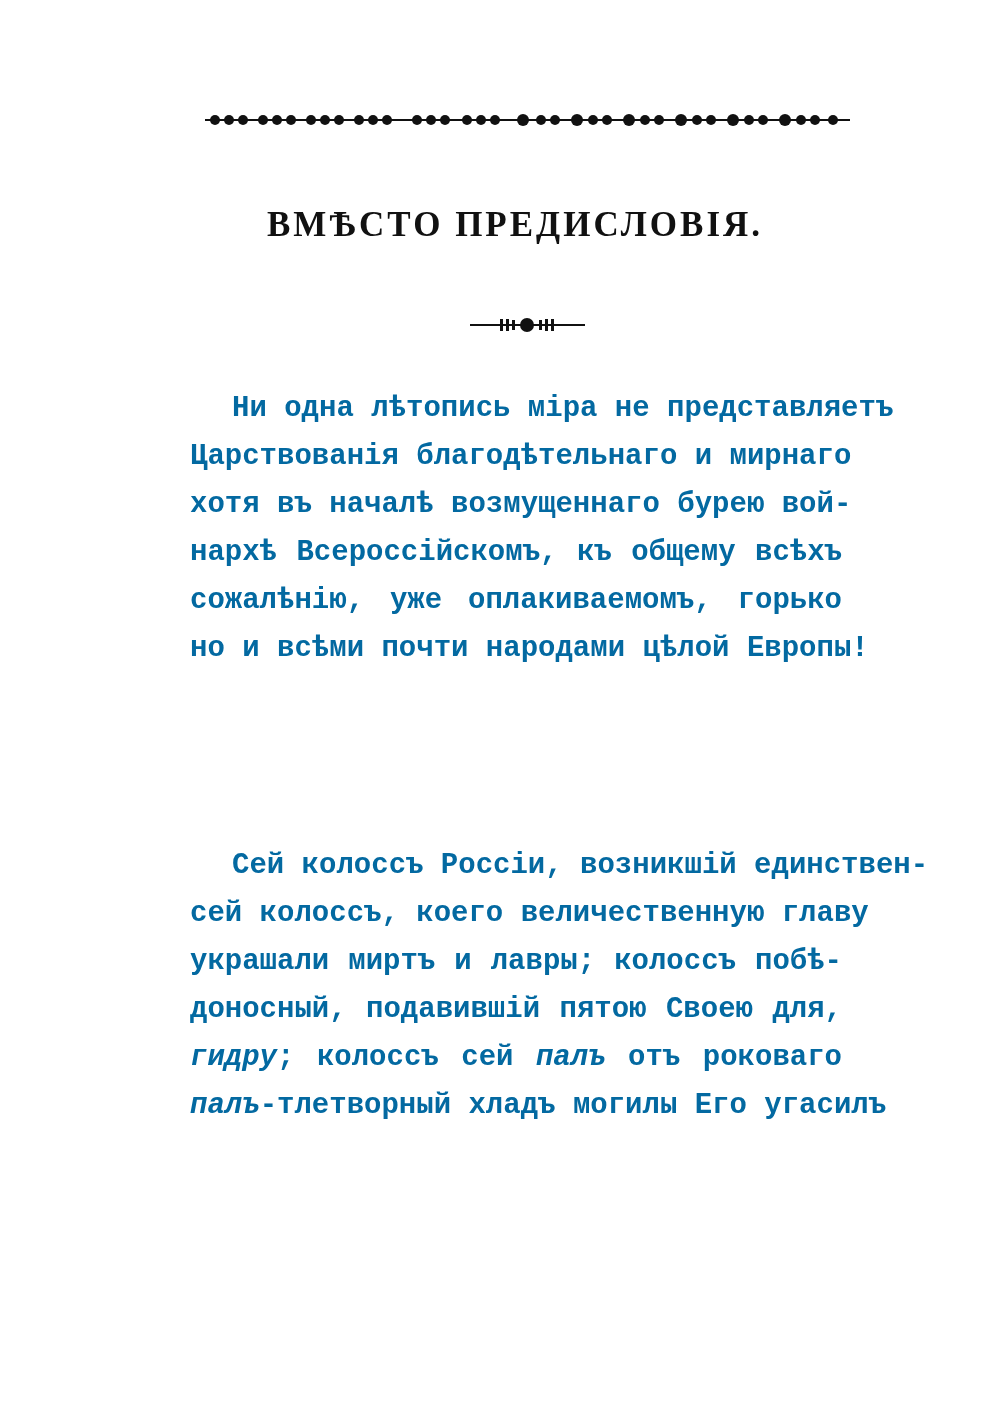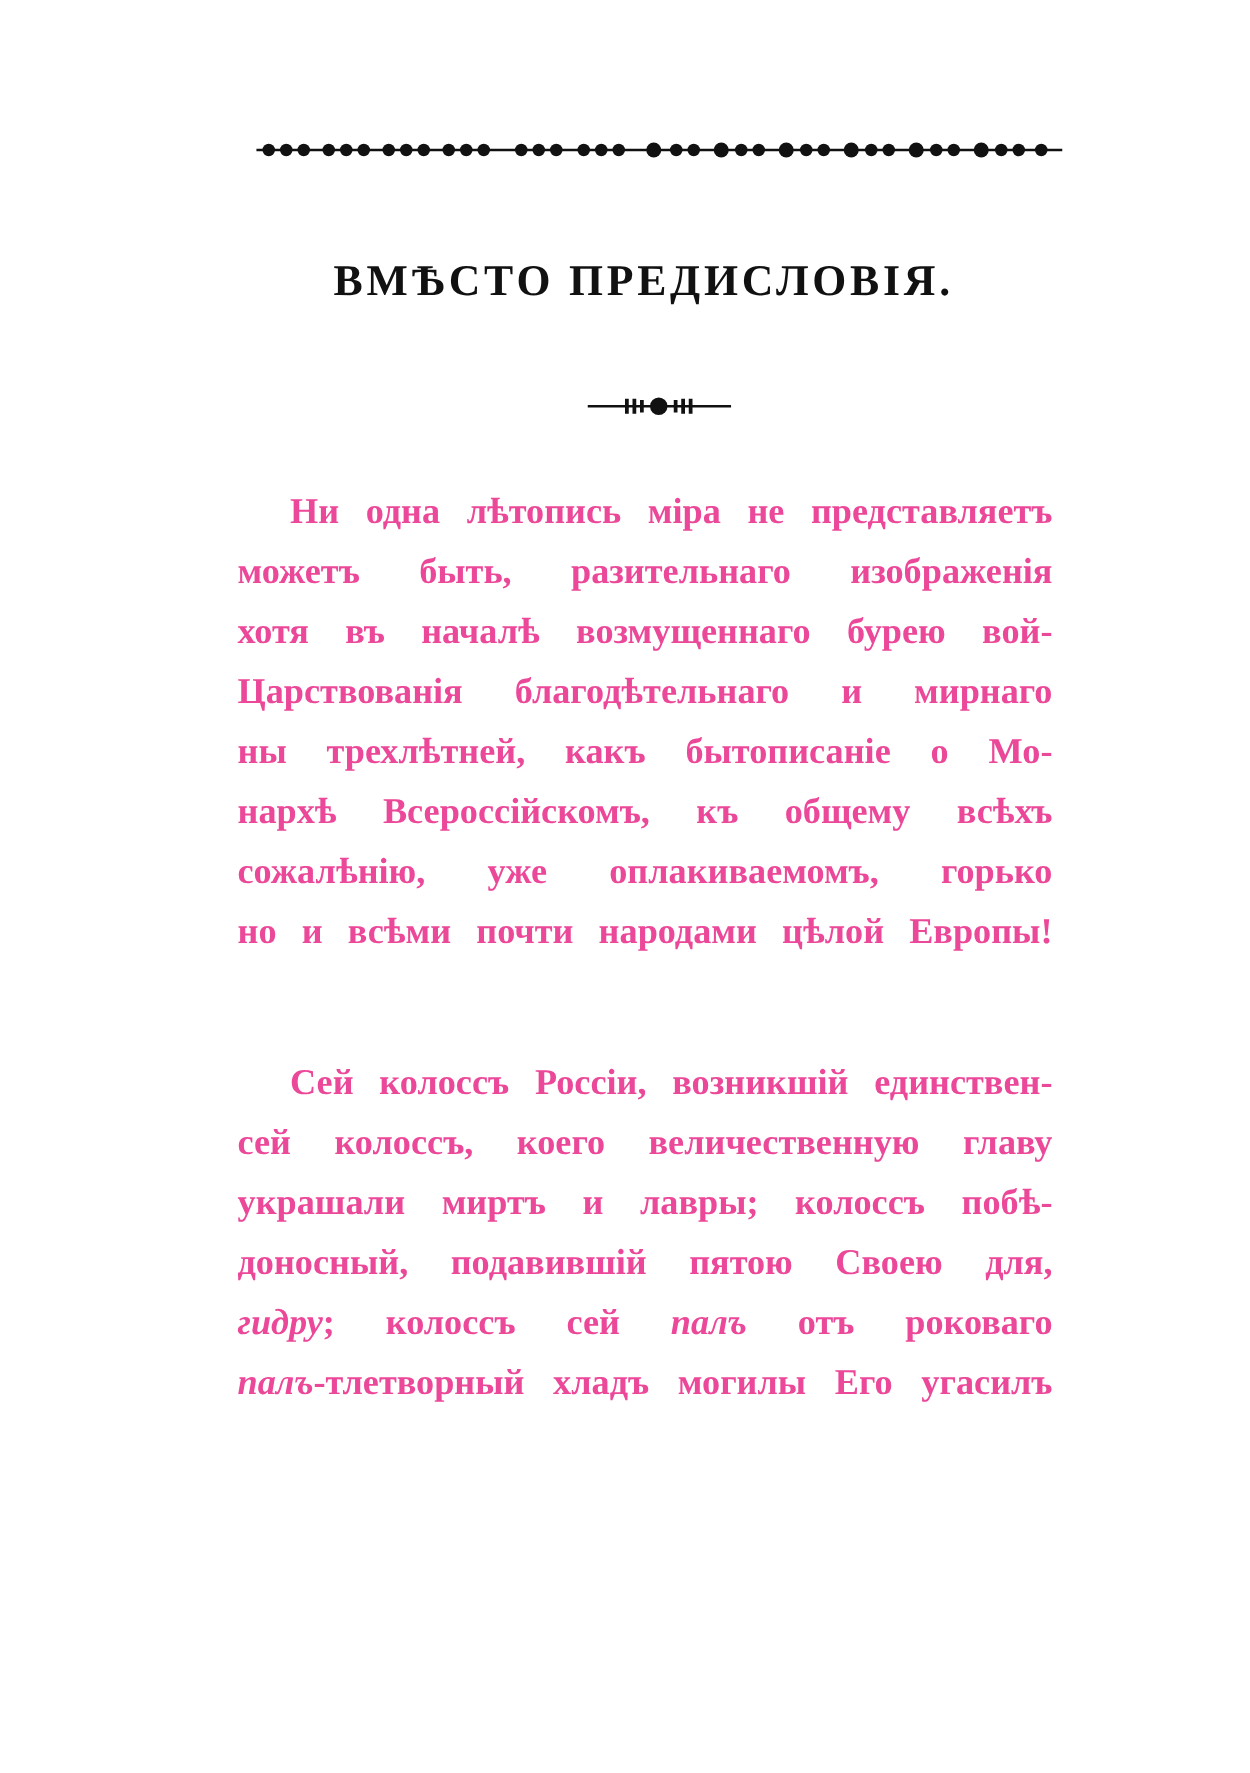"Ни одна лѣтопись міра не" .text-block { color: #ec4899 -> #0369a1; font-family: Liberation Serif, serif -> Liberation Mono, monospace }
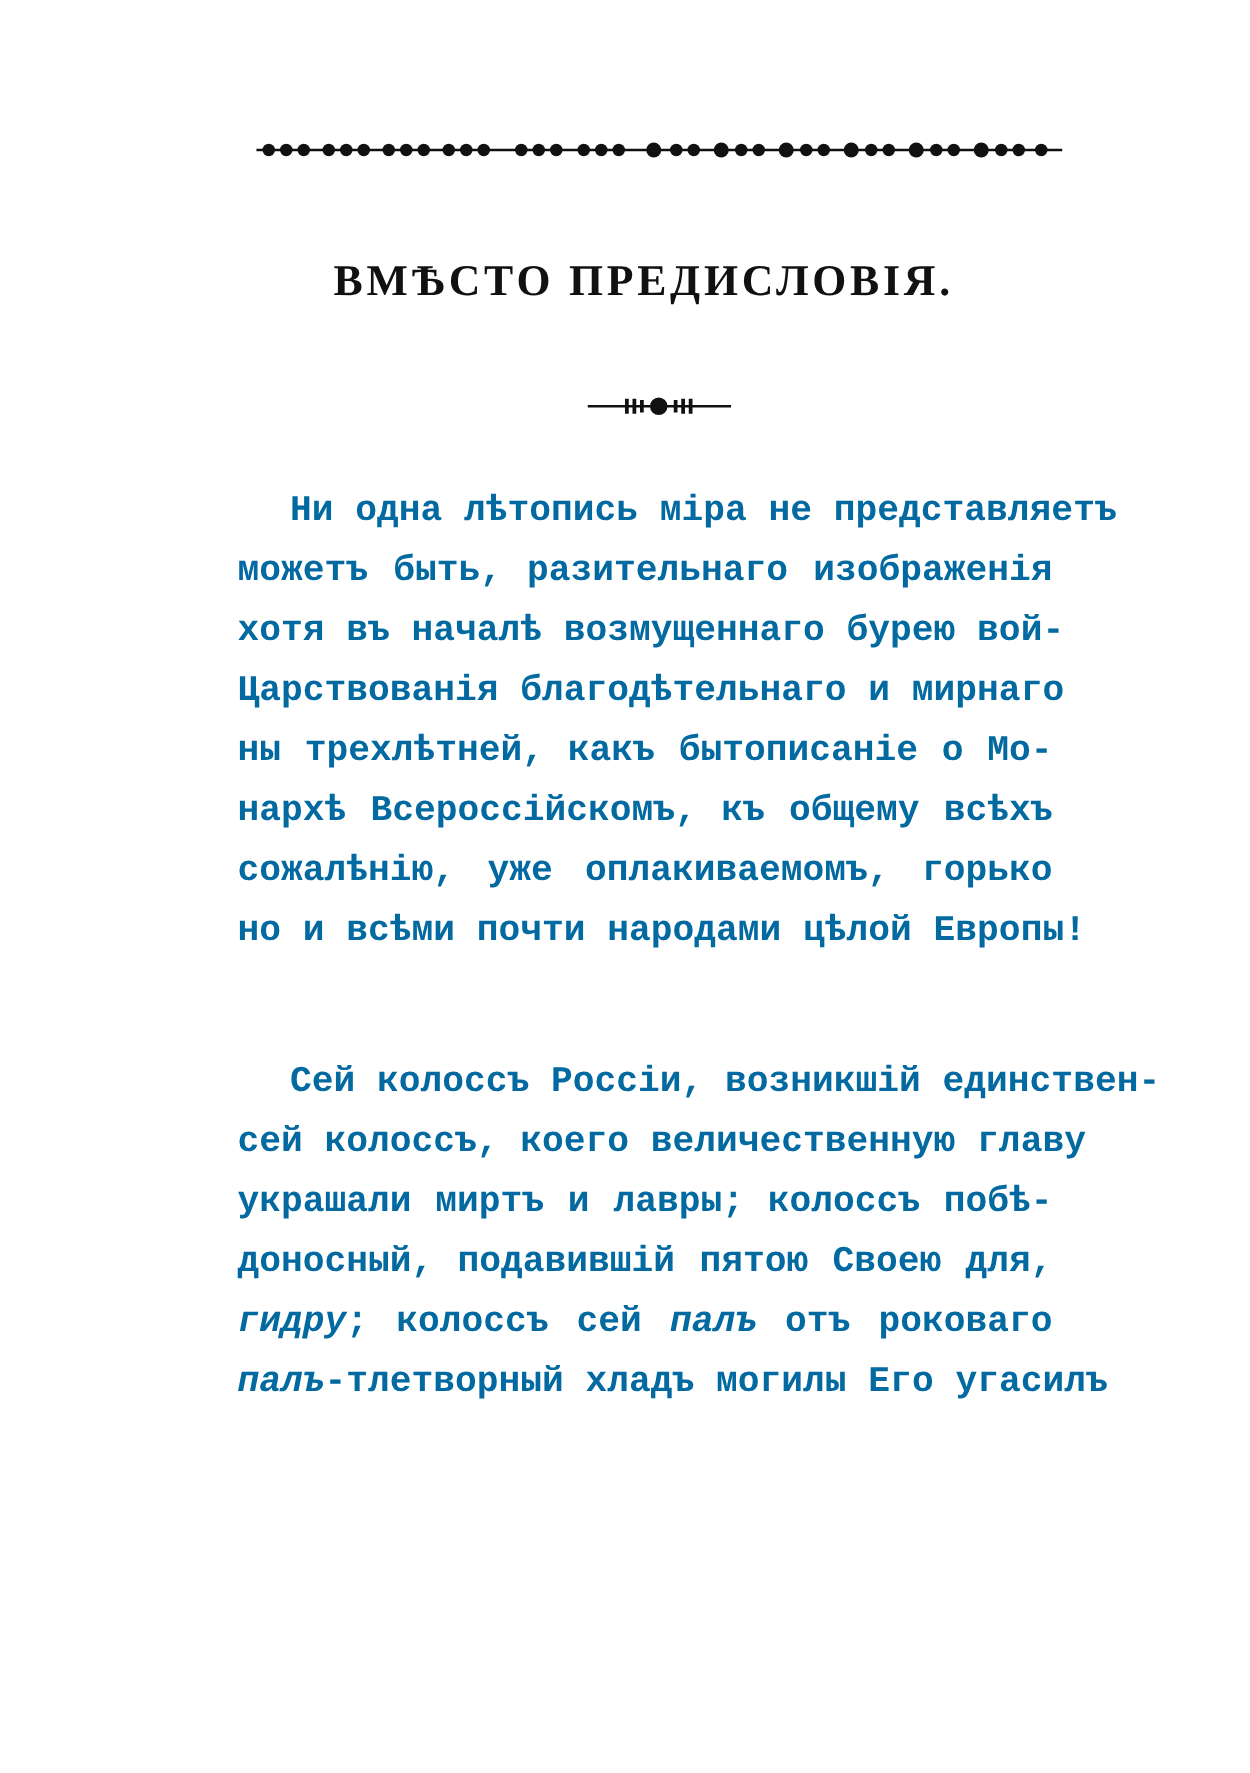"можетъ быть, разительнаго изображенія" span.line { html: <span>можетъ быть, разительнаго изображенія</span> -> none }
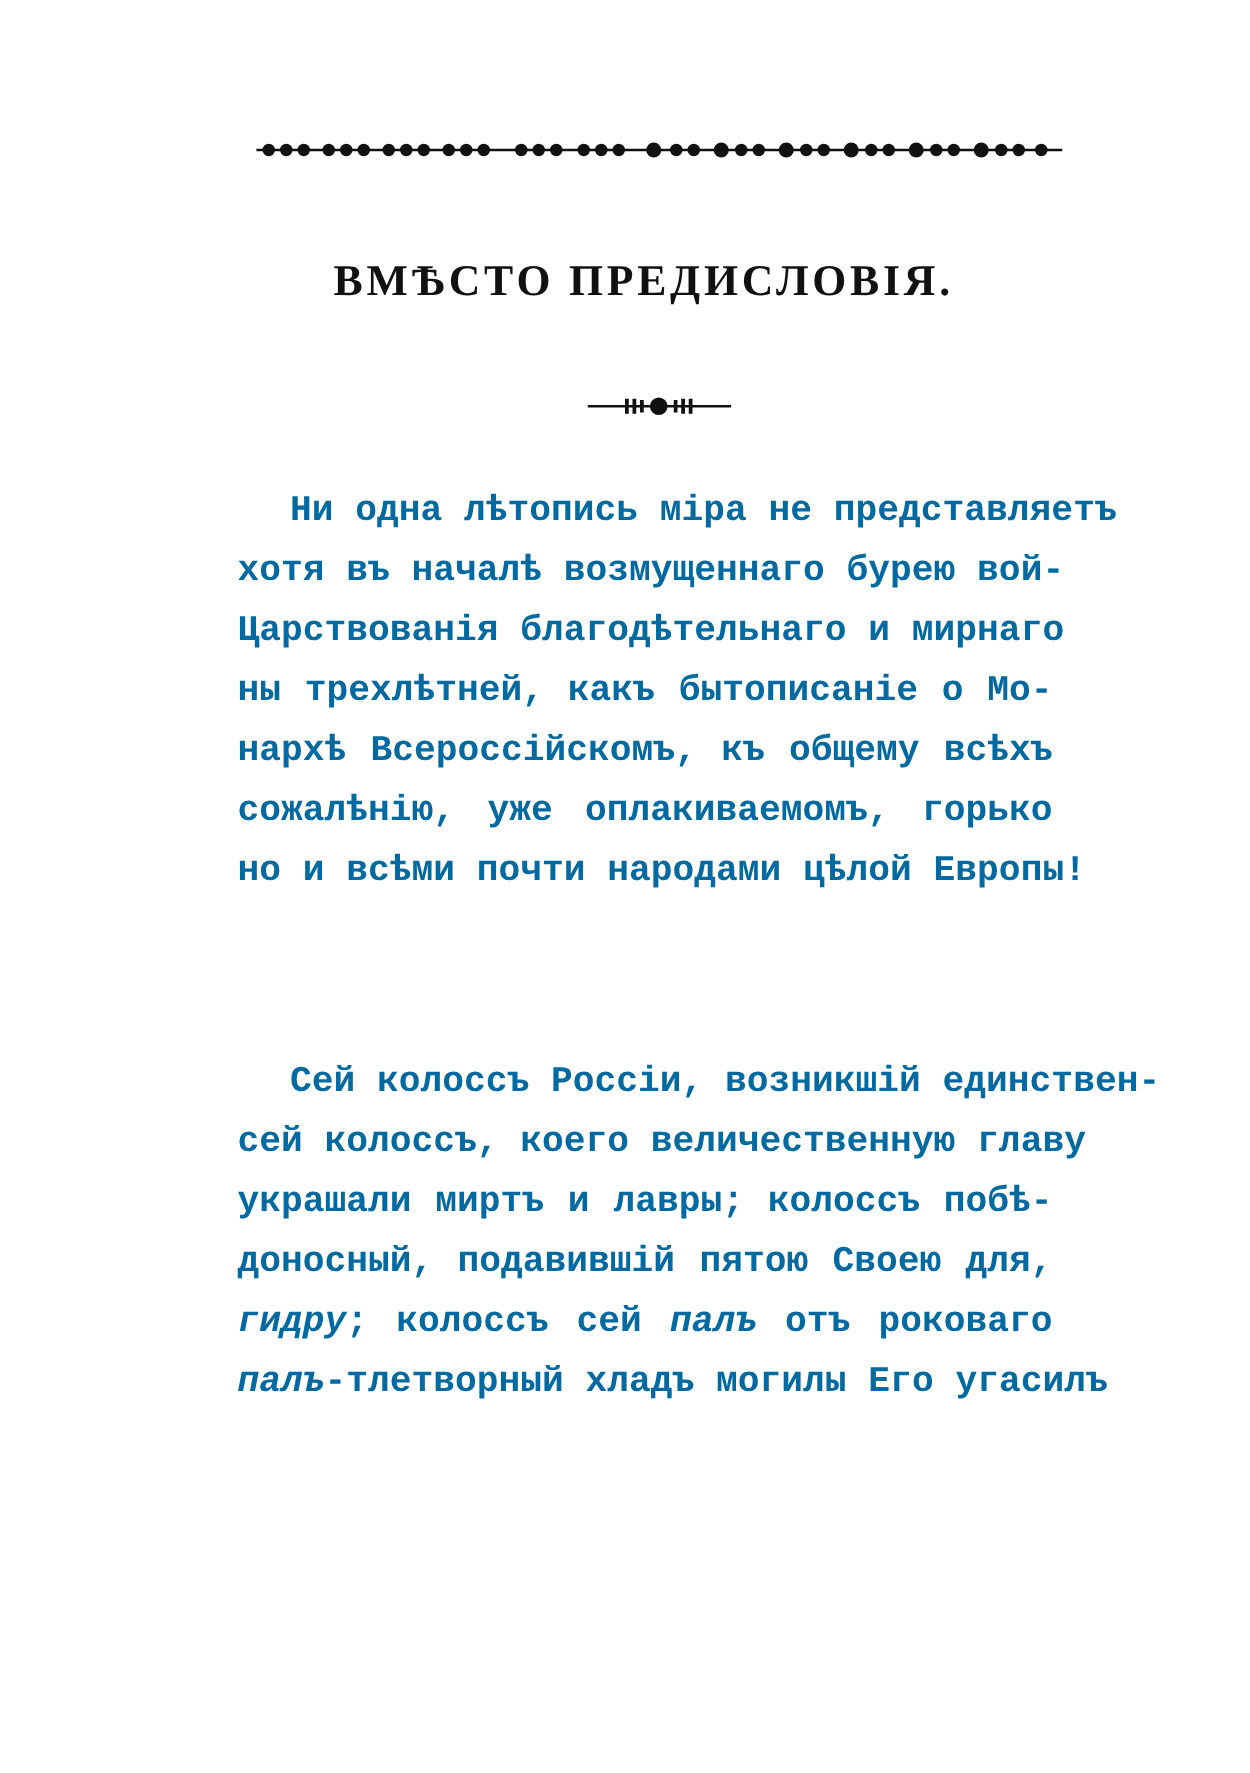"хотя въ началѣ возмущеннаго бурею" span.line { order: before "Царствованія благодѣтельнаго и мирнаго" -> after "Царствованія благодѣтельнаго и мирнаго" }
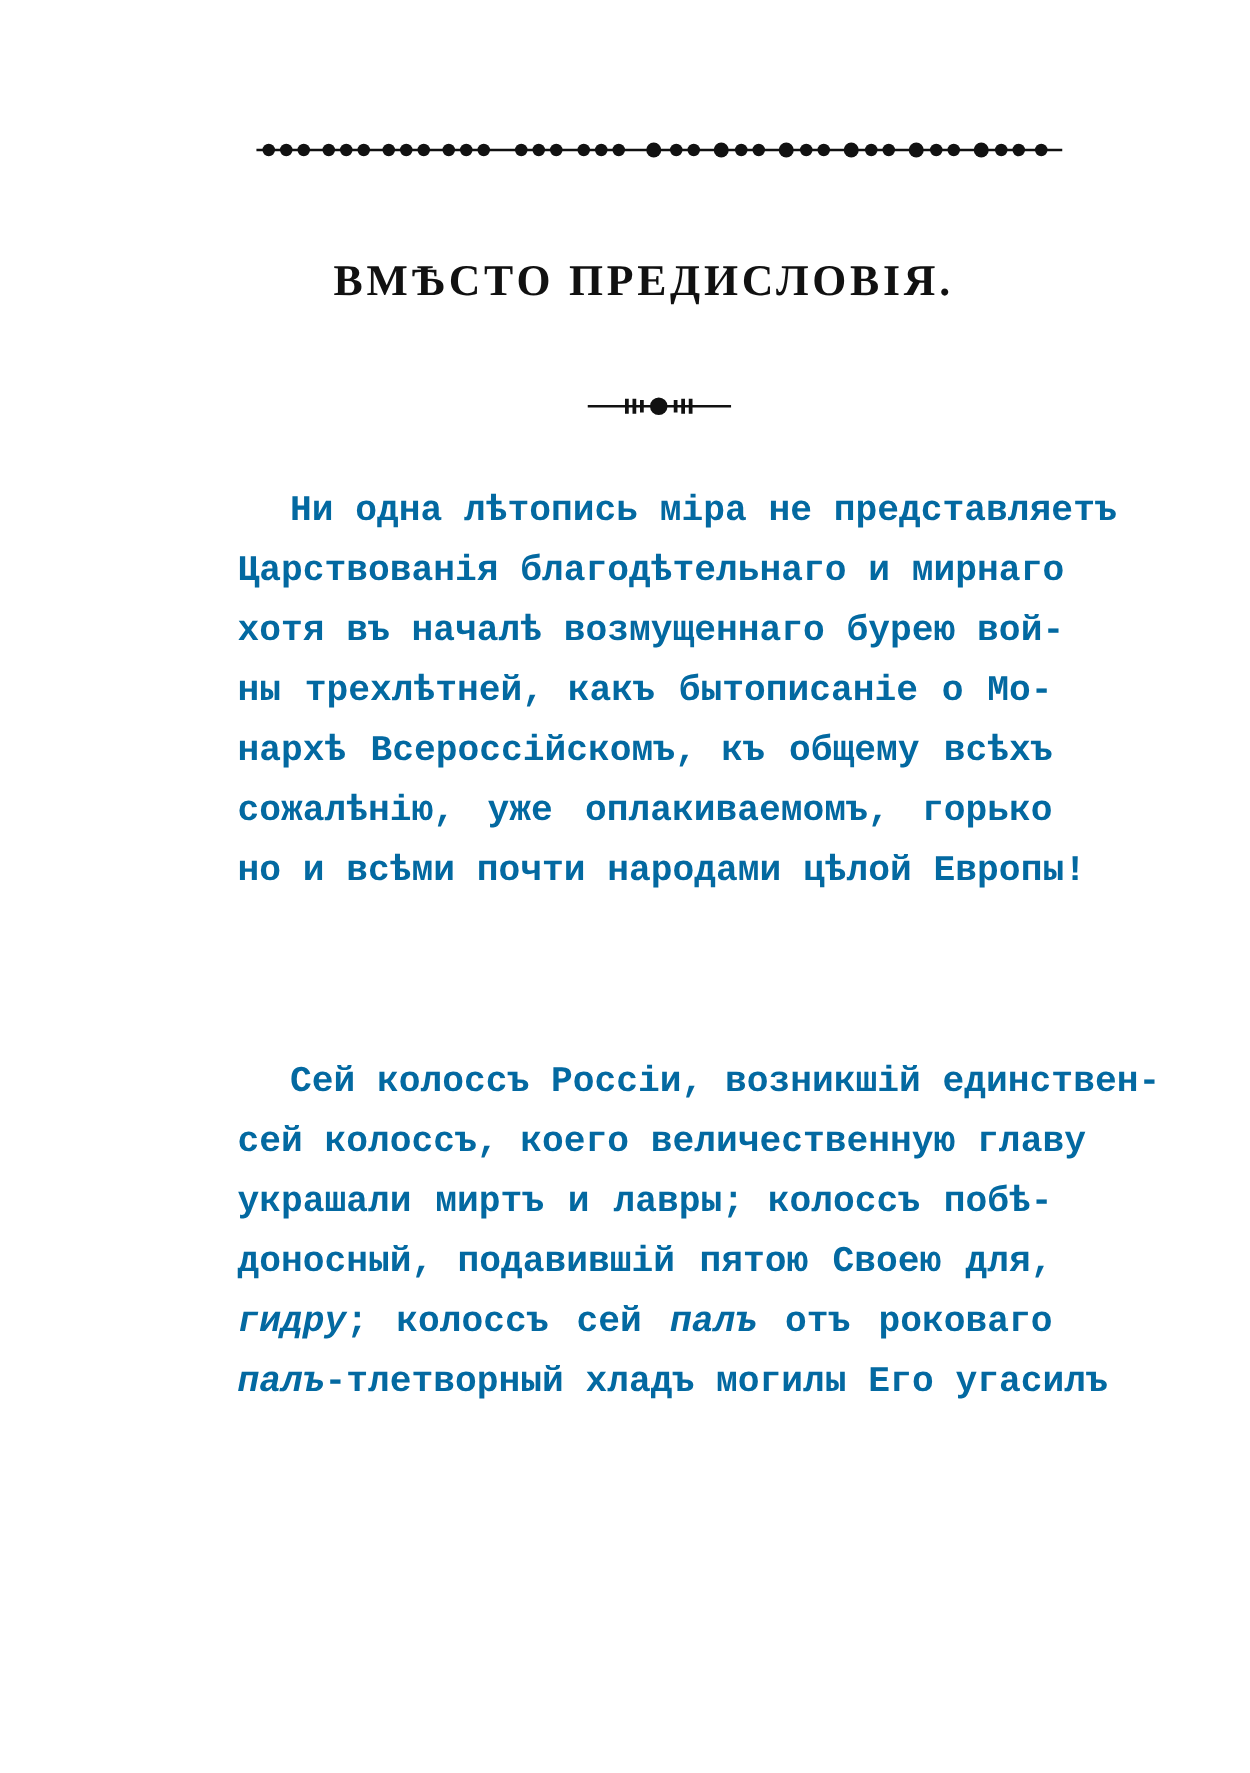"ны трехлѣтней, какъ бытописаніе о" span.line { html: <span>ны трехлѣтней, какъ бытописаніе о Мо-</span> -> none }
